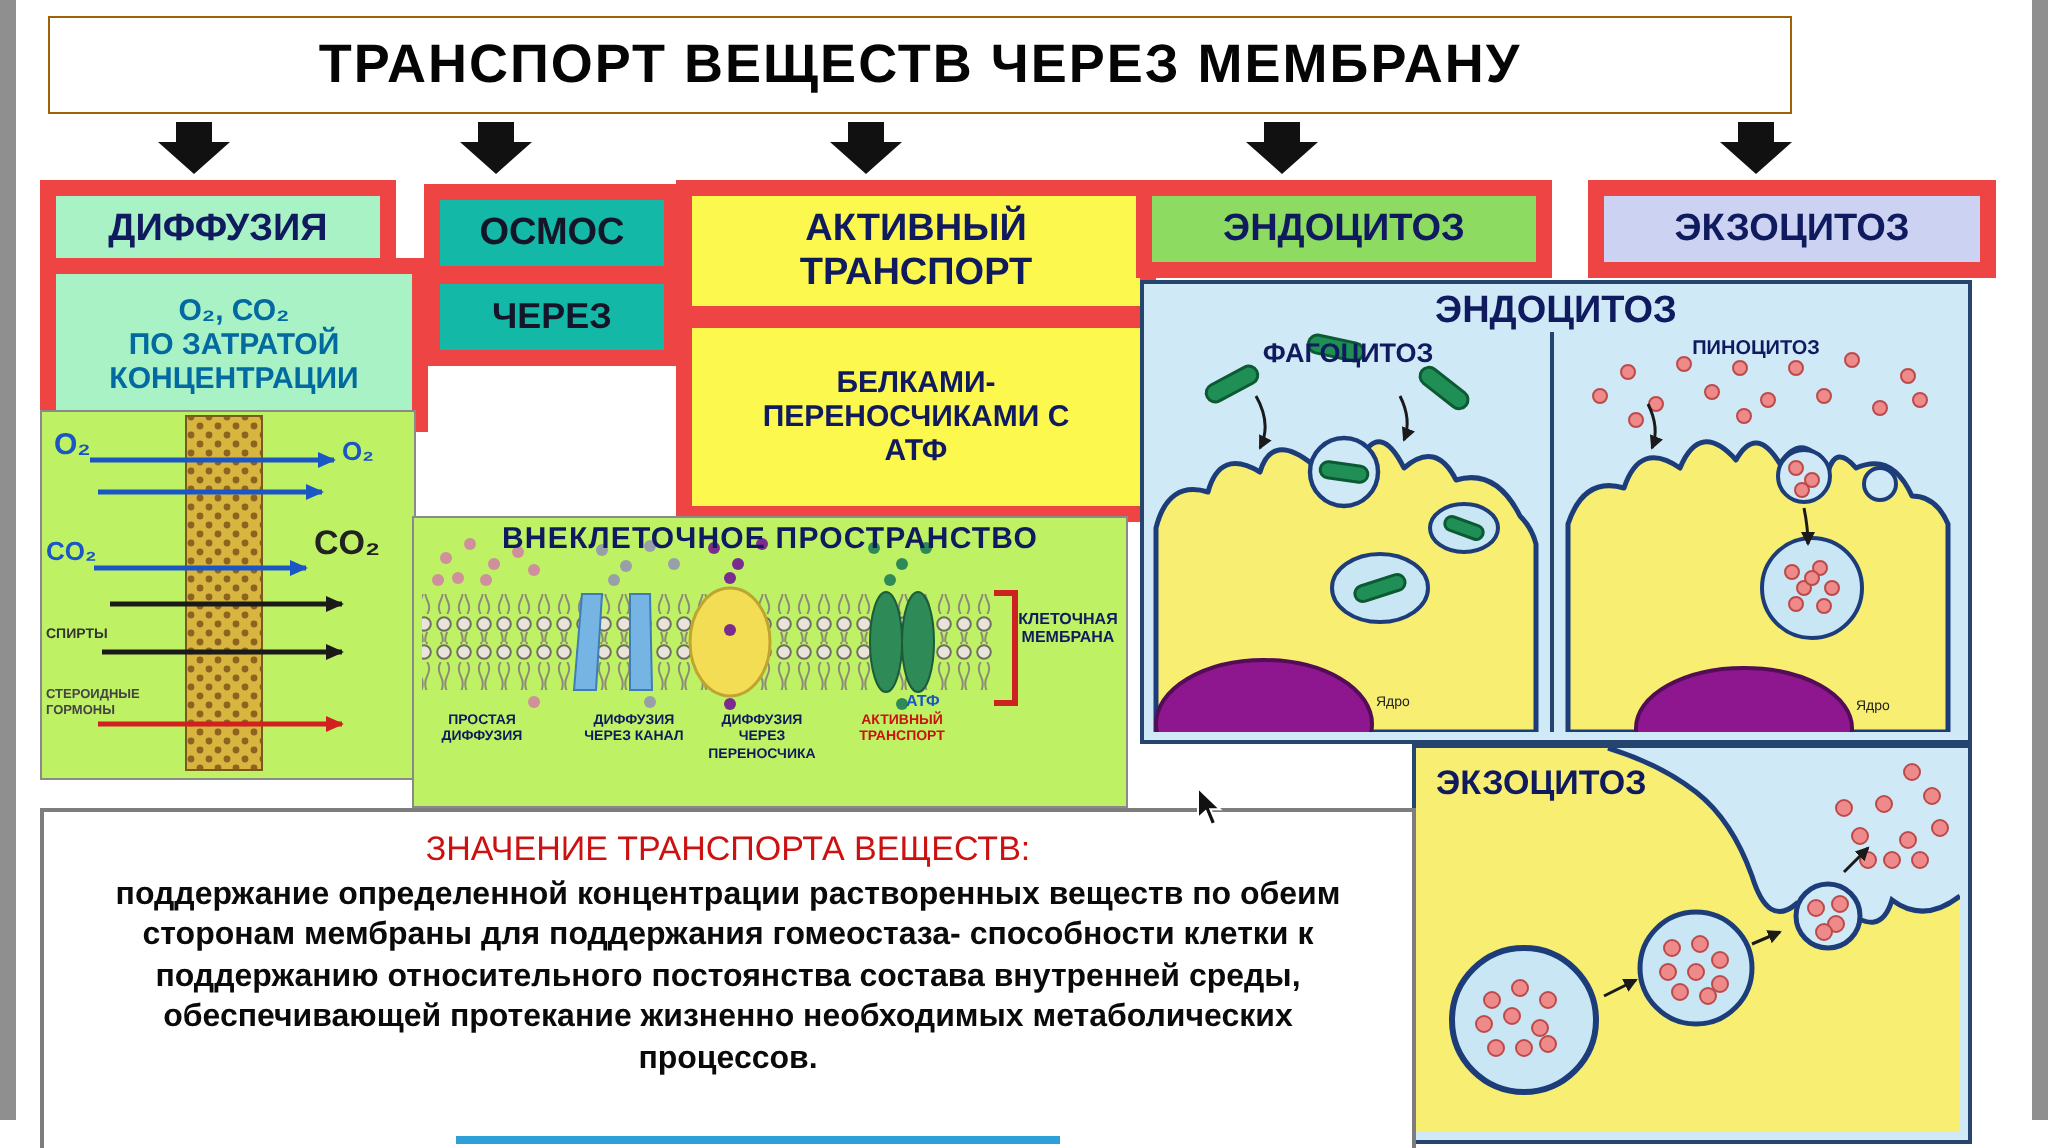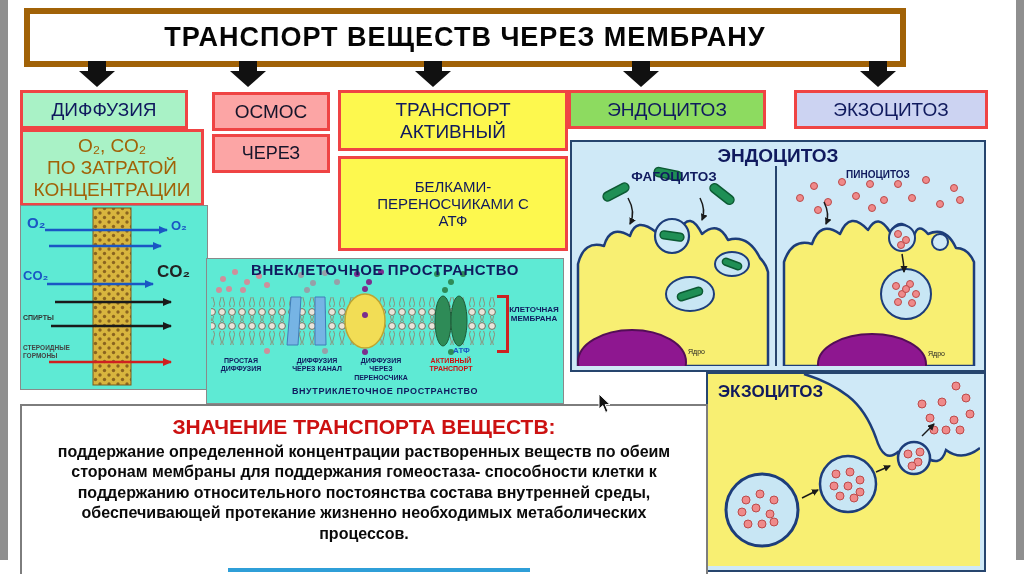"ТРАНСПОРТ ВЕЩЕСТВ ЧЕРЕЗ МЕМБРАНУ" .title-box { border: 6px solid #a16207 -> 1px solid #a16207 }
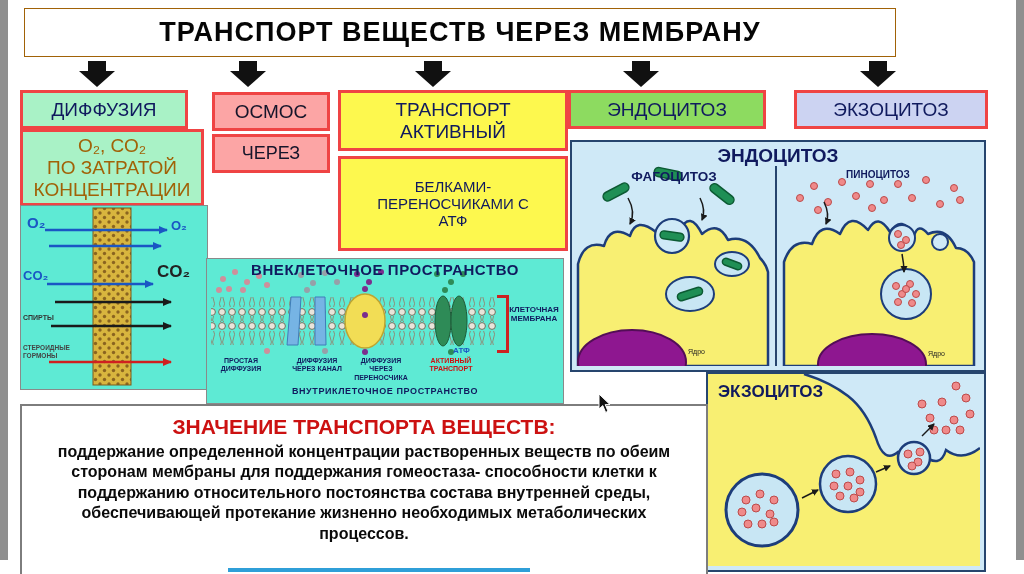"ДИФФУЗИЯ" .box { border: 3px solid #ef4444 -> 8px solid #ef4444; font-weight: normal -> bold }
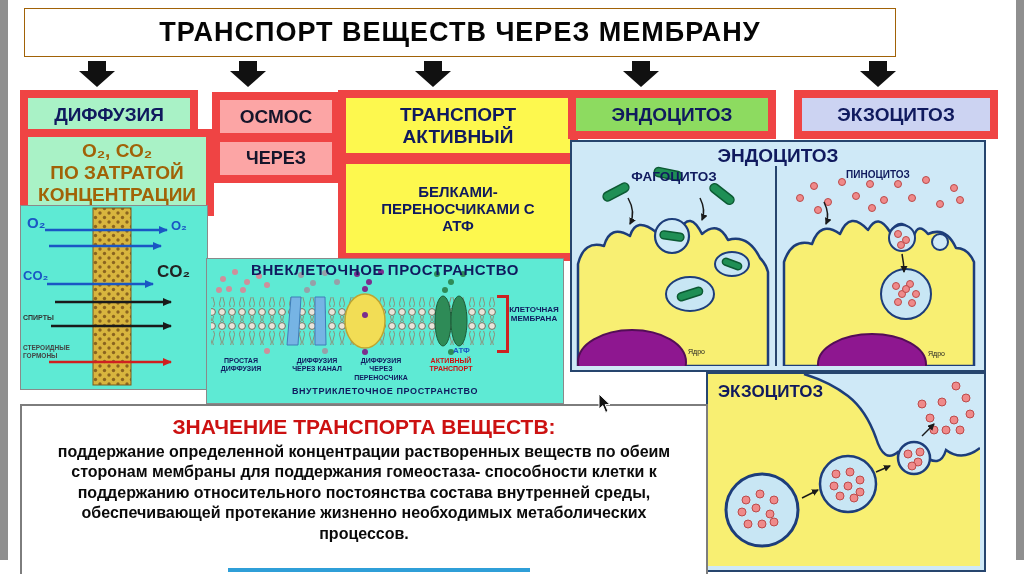"ОСМОС" .c-pink { background: #fca5a5 -> #14b8a6 }
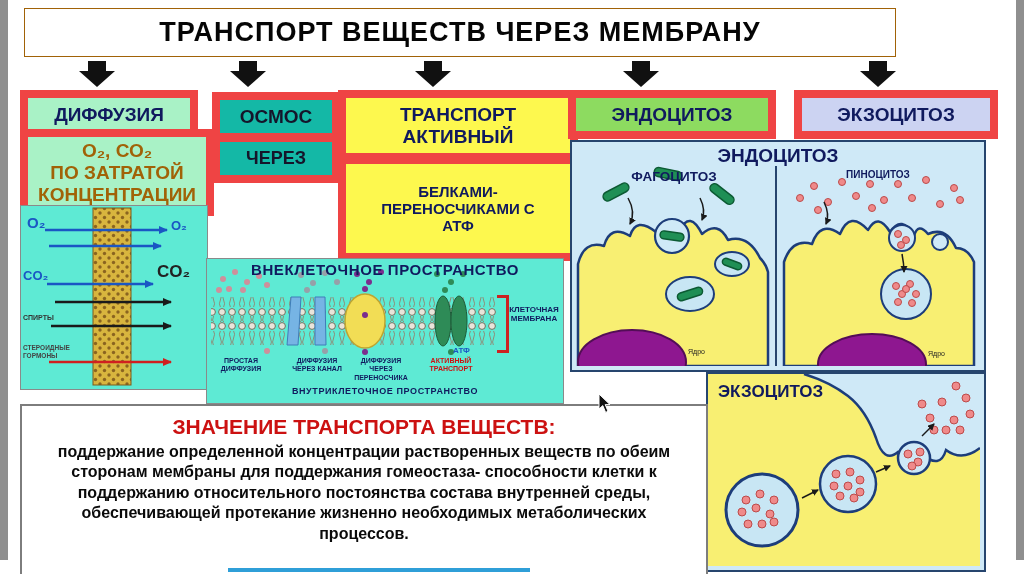"ТРАНСПОРТ" div { order: before "АКТИВНЫЙ" -> after "АКТИВНЫЙ" }
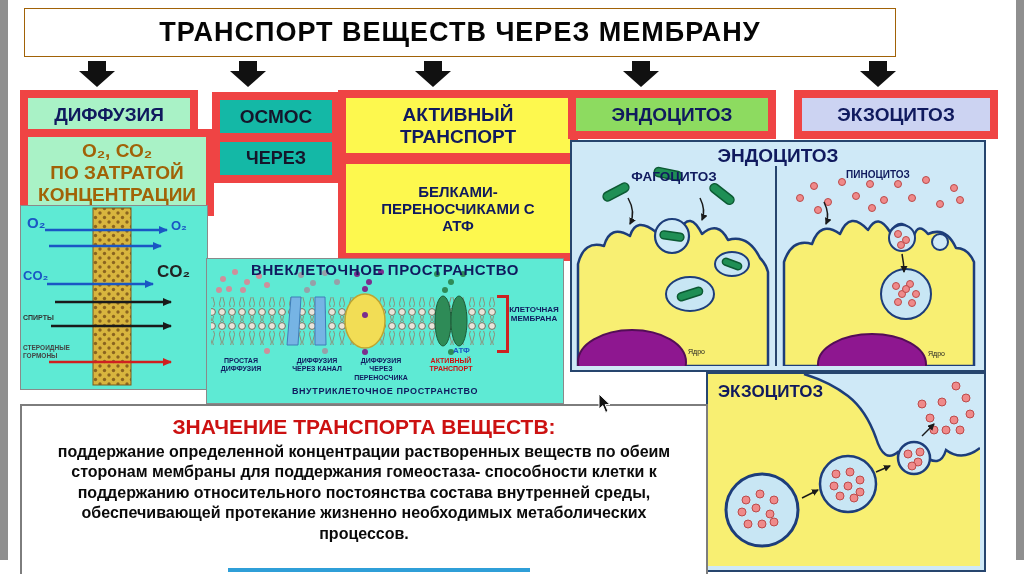"О₂, СО₂" div.box { color: #a16207 -> #0369a1; font-size: 19px -> 15px }
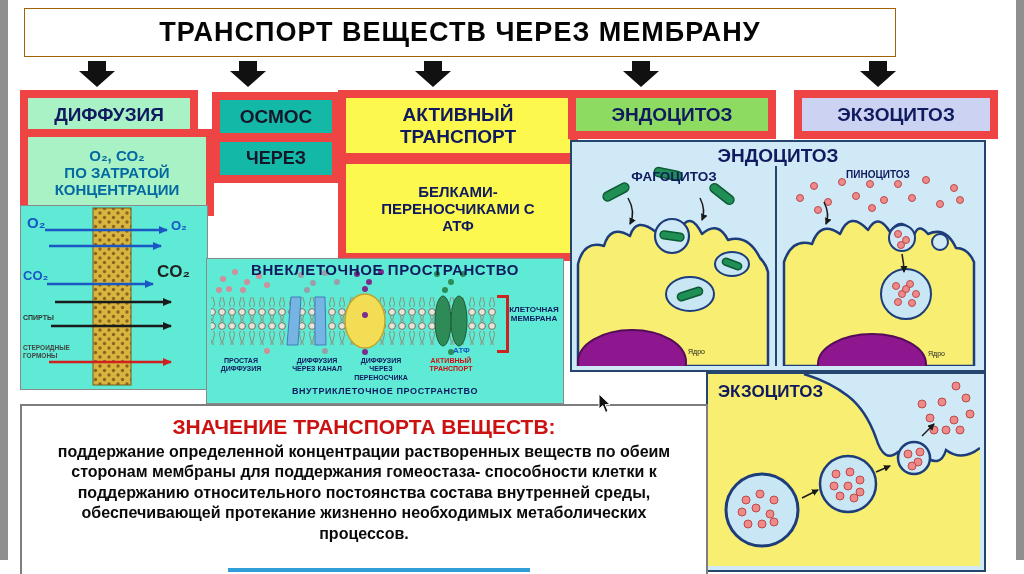"O₂" .fig { background: #5eead4 -> #bef264 }
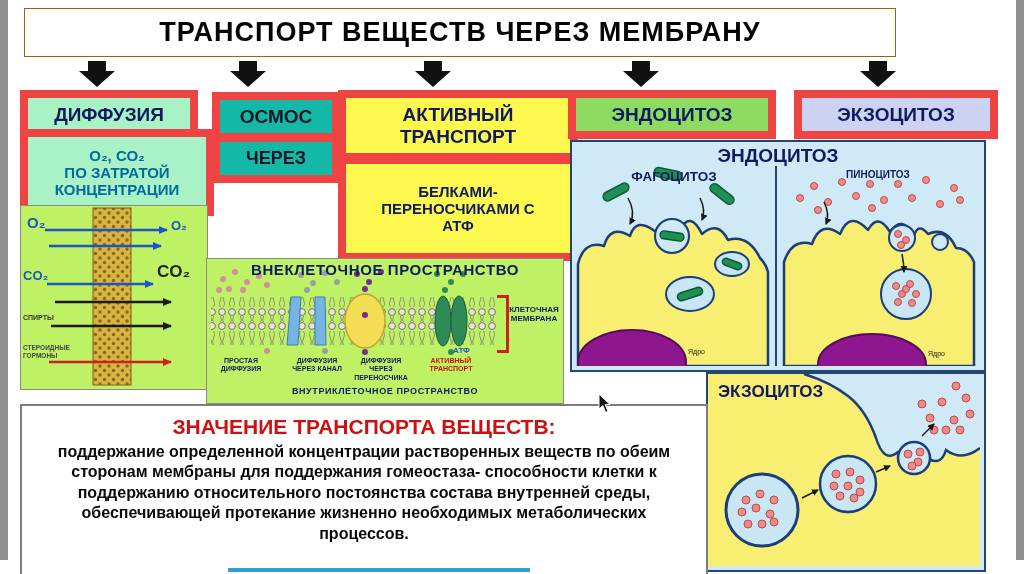"ВНУТРИКЛЕТОЧНОЕ ПРОСТРАНСТВО" div.lbl { html: <div>ВНУТРИКЛЕТОЧНОЕ ПРОСТРАНСТВО</div> -> none }
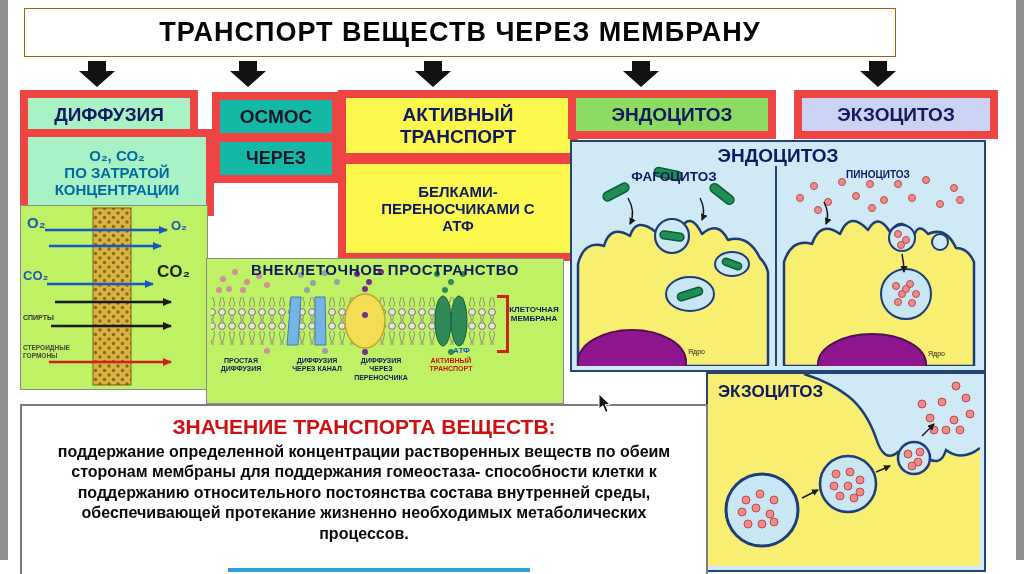"ЗНАЧЕНИЕ ТРАНСПОРТА ВЕЩЕСТВ:" .meaning-title { font-size: 21px -> 17px; font-weight: bold -> normal }
